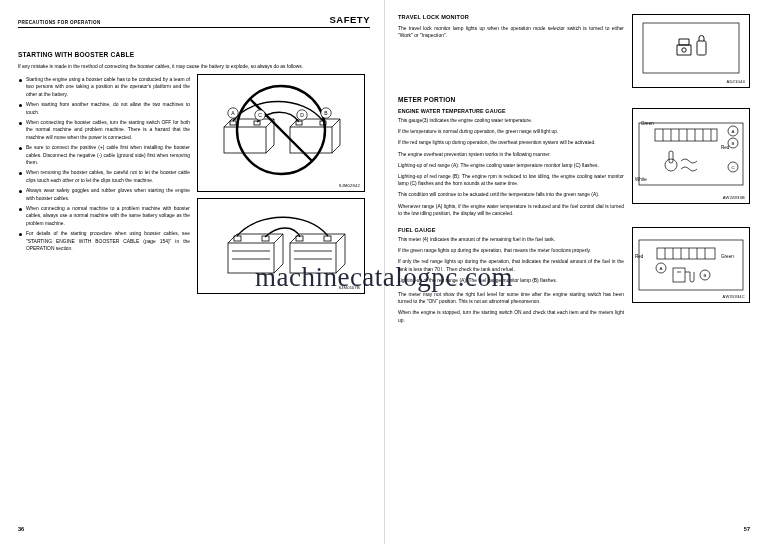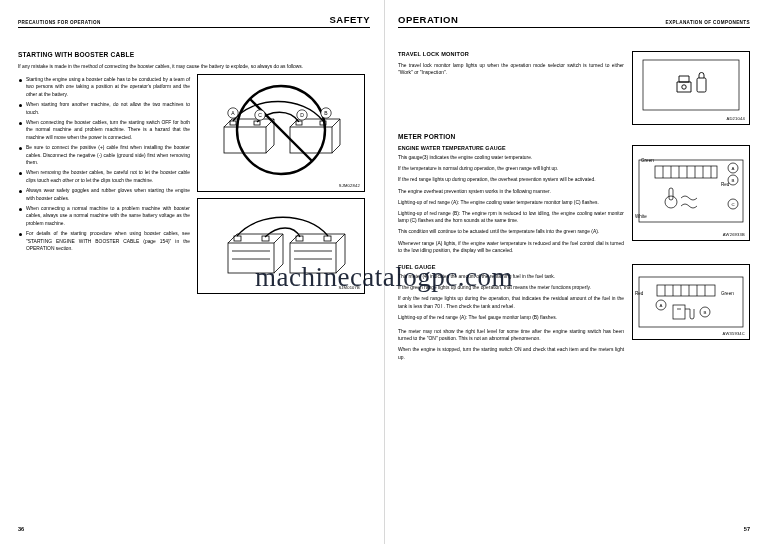"OPERATION" div.hdr { html: <div> <span>OPERATION</span> <span>EXPLANATION OF COMPONENTS</span> </div> -> none }
